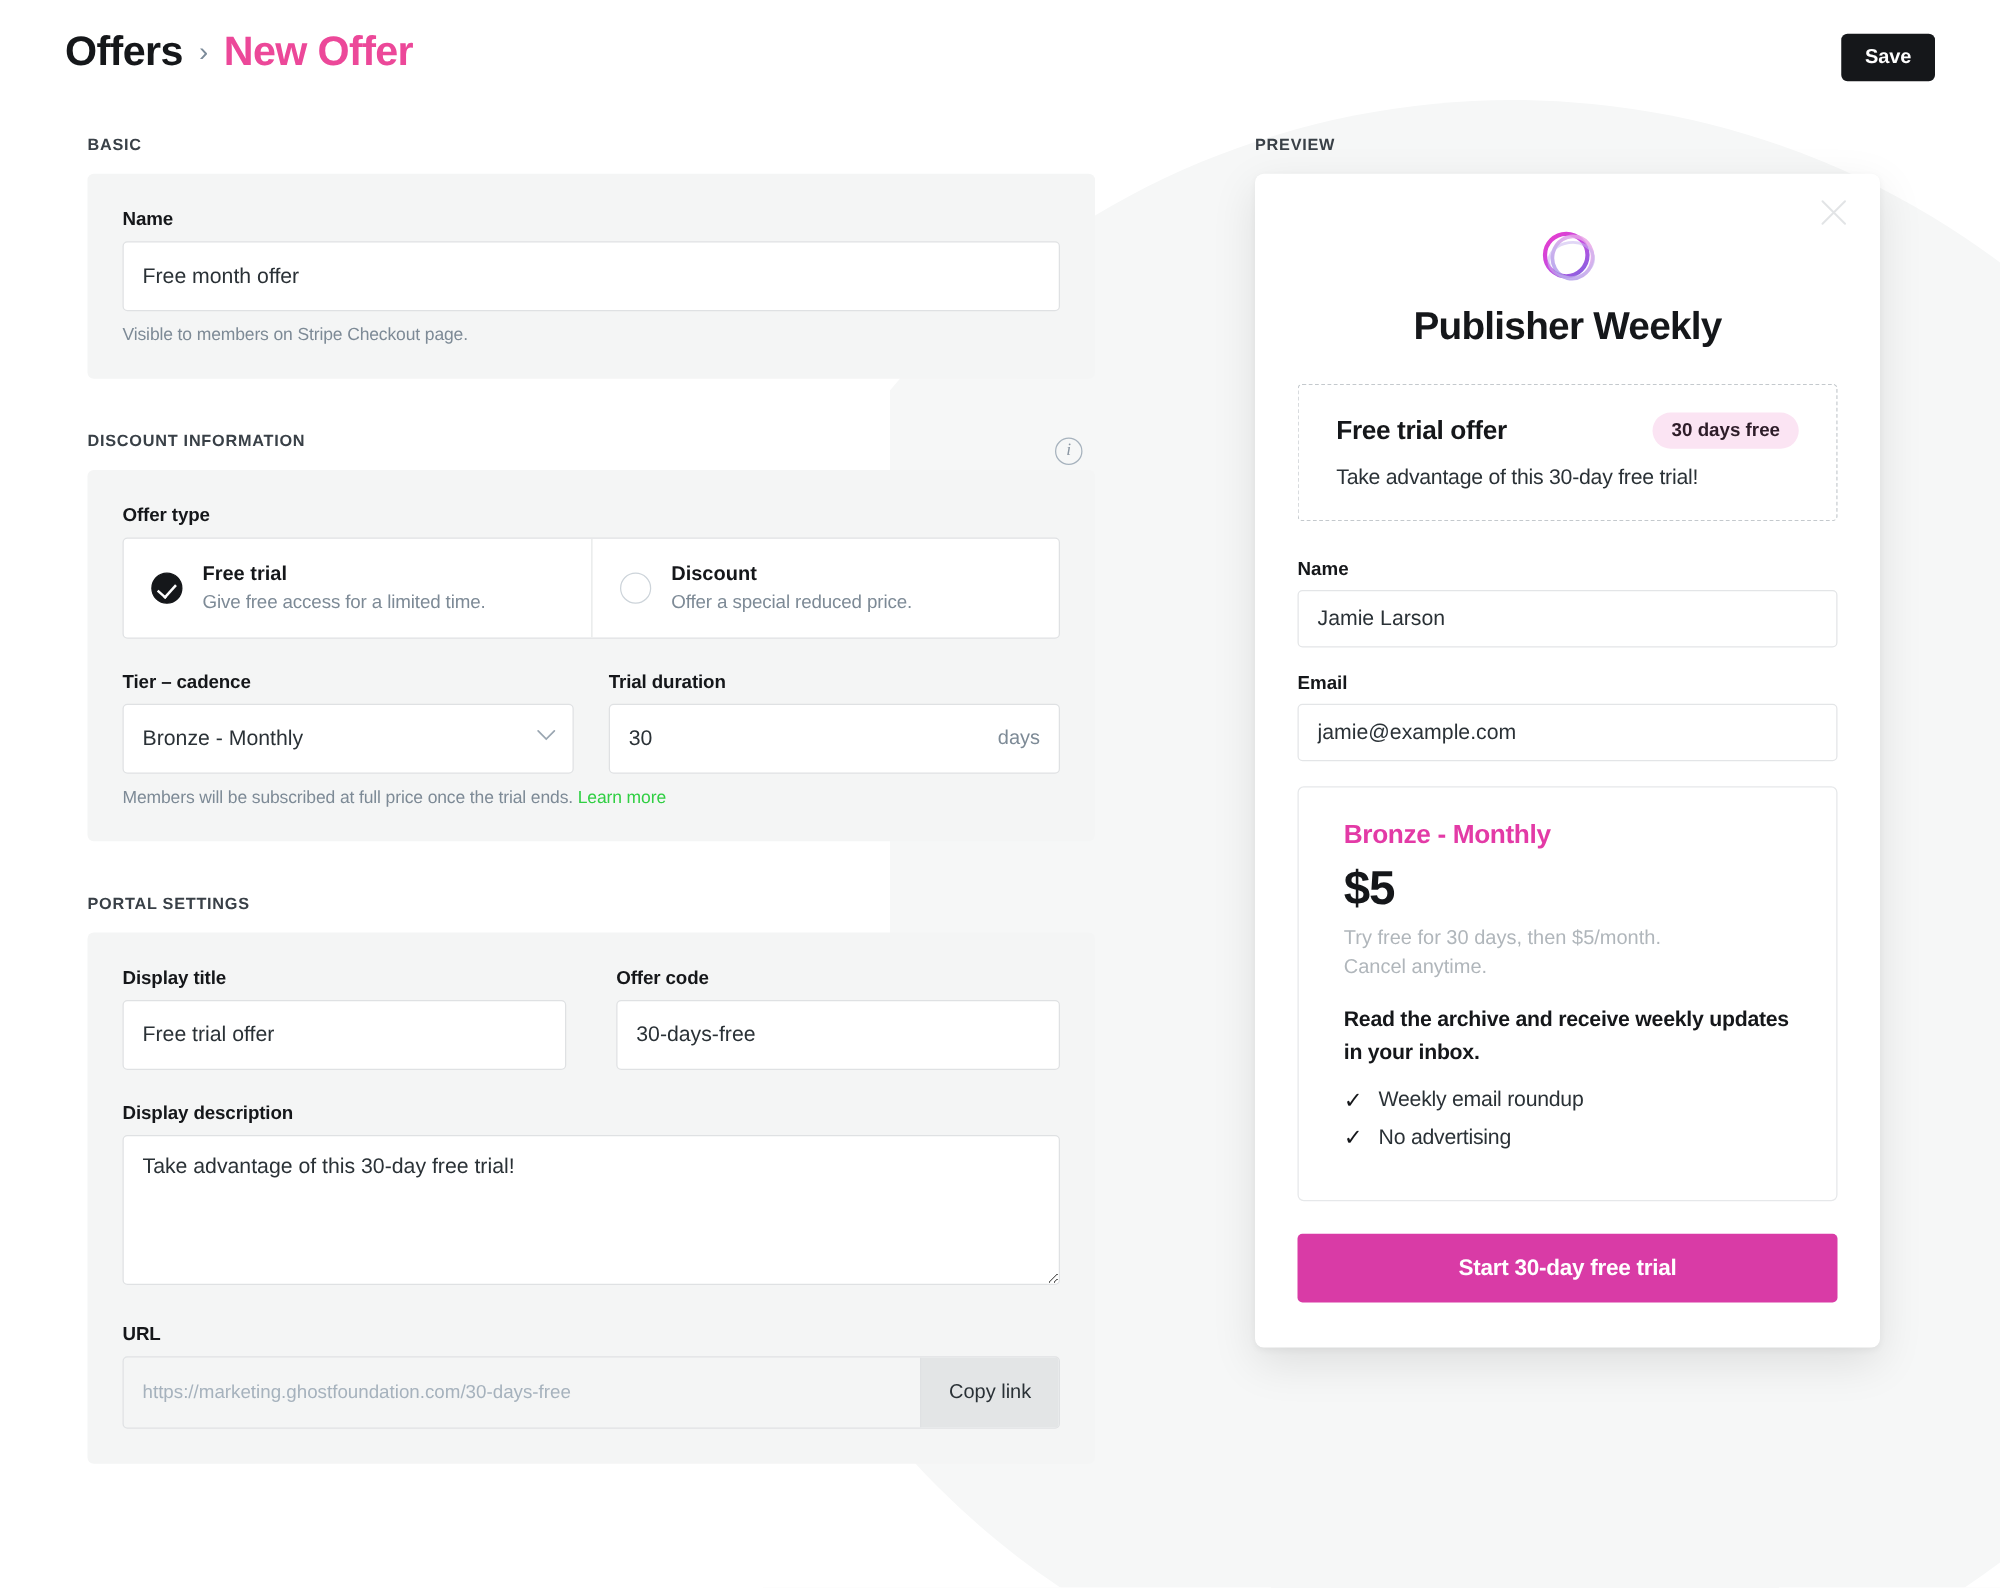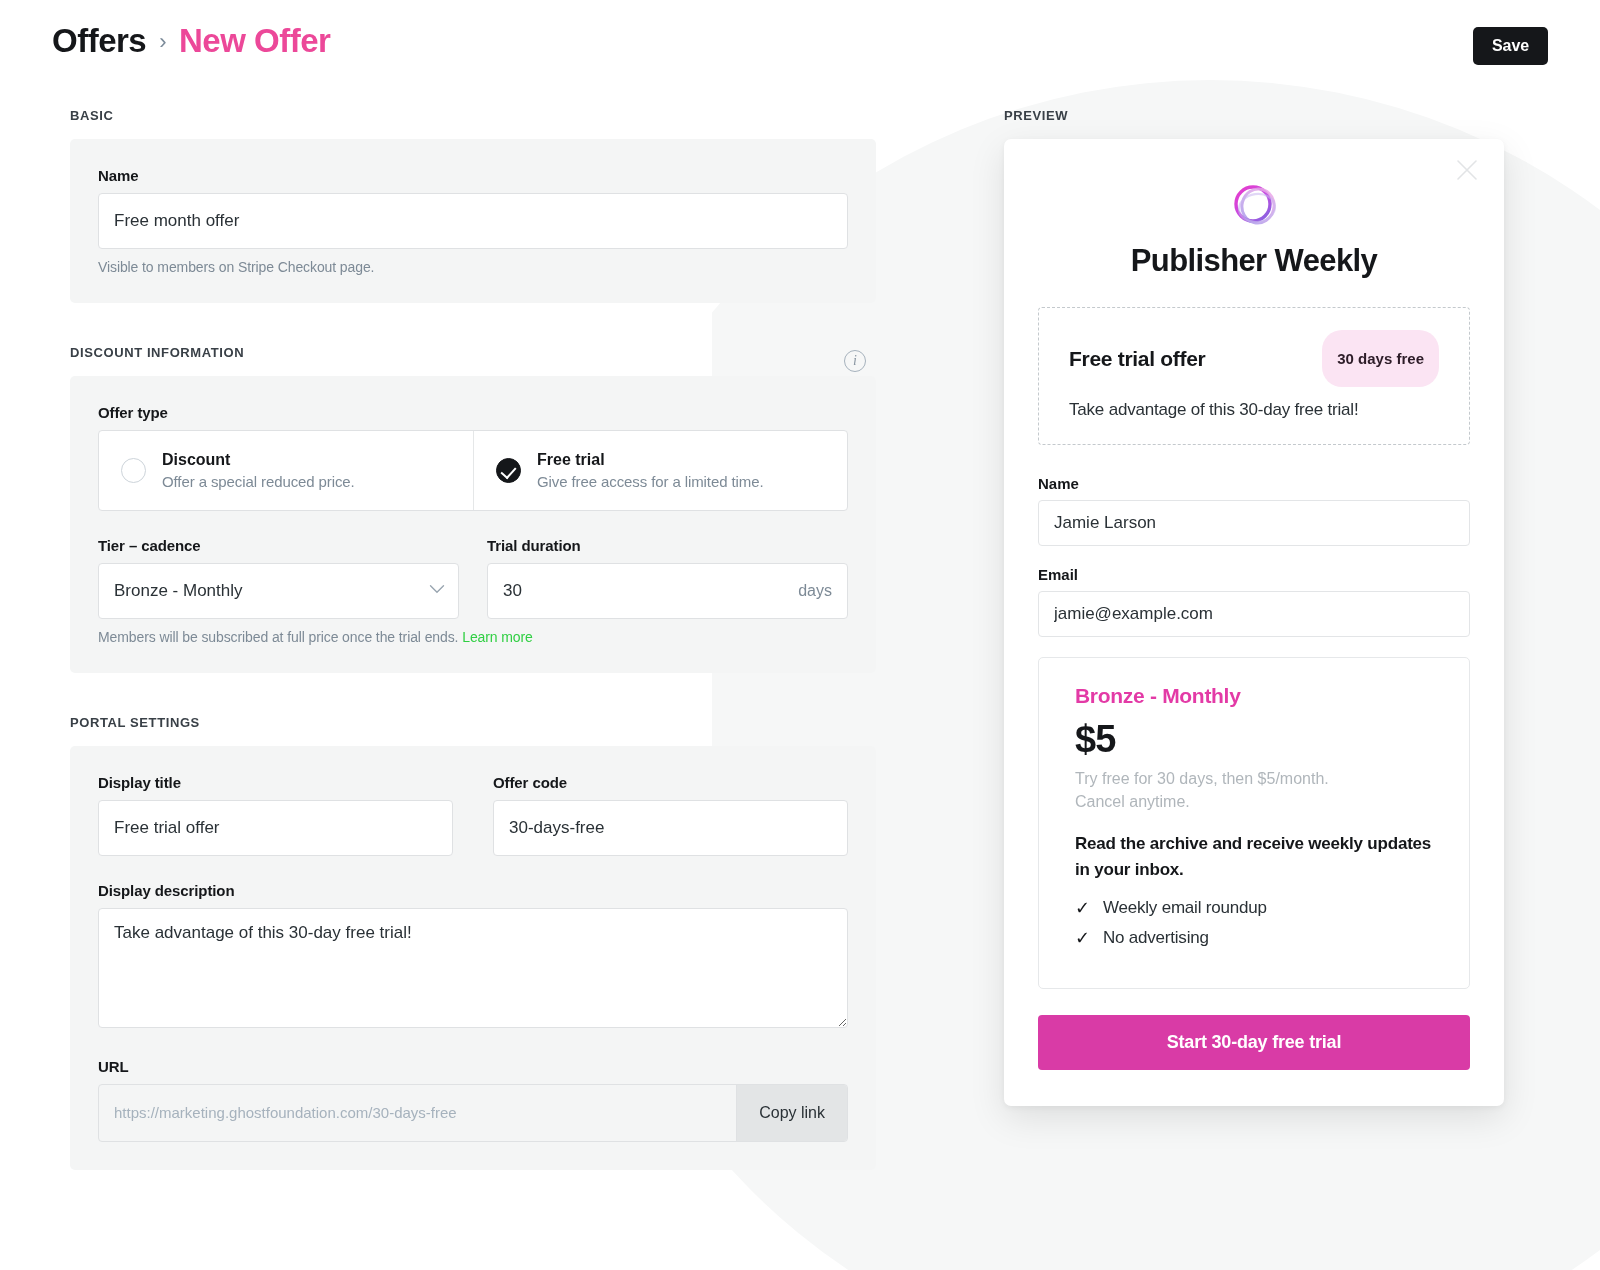"30 days free" .offer-badge { padding: 20px 15px -> 6px 15px }
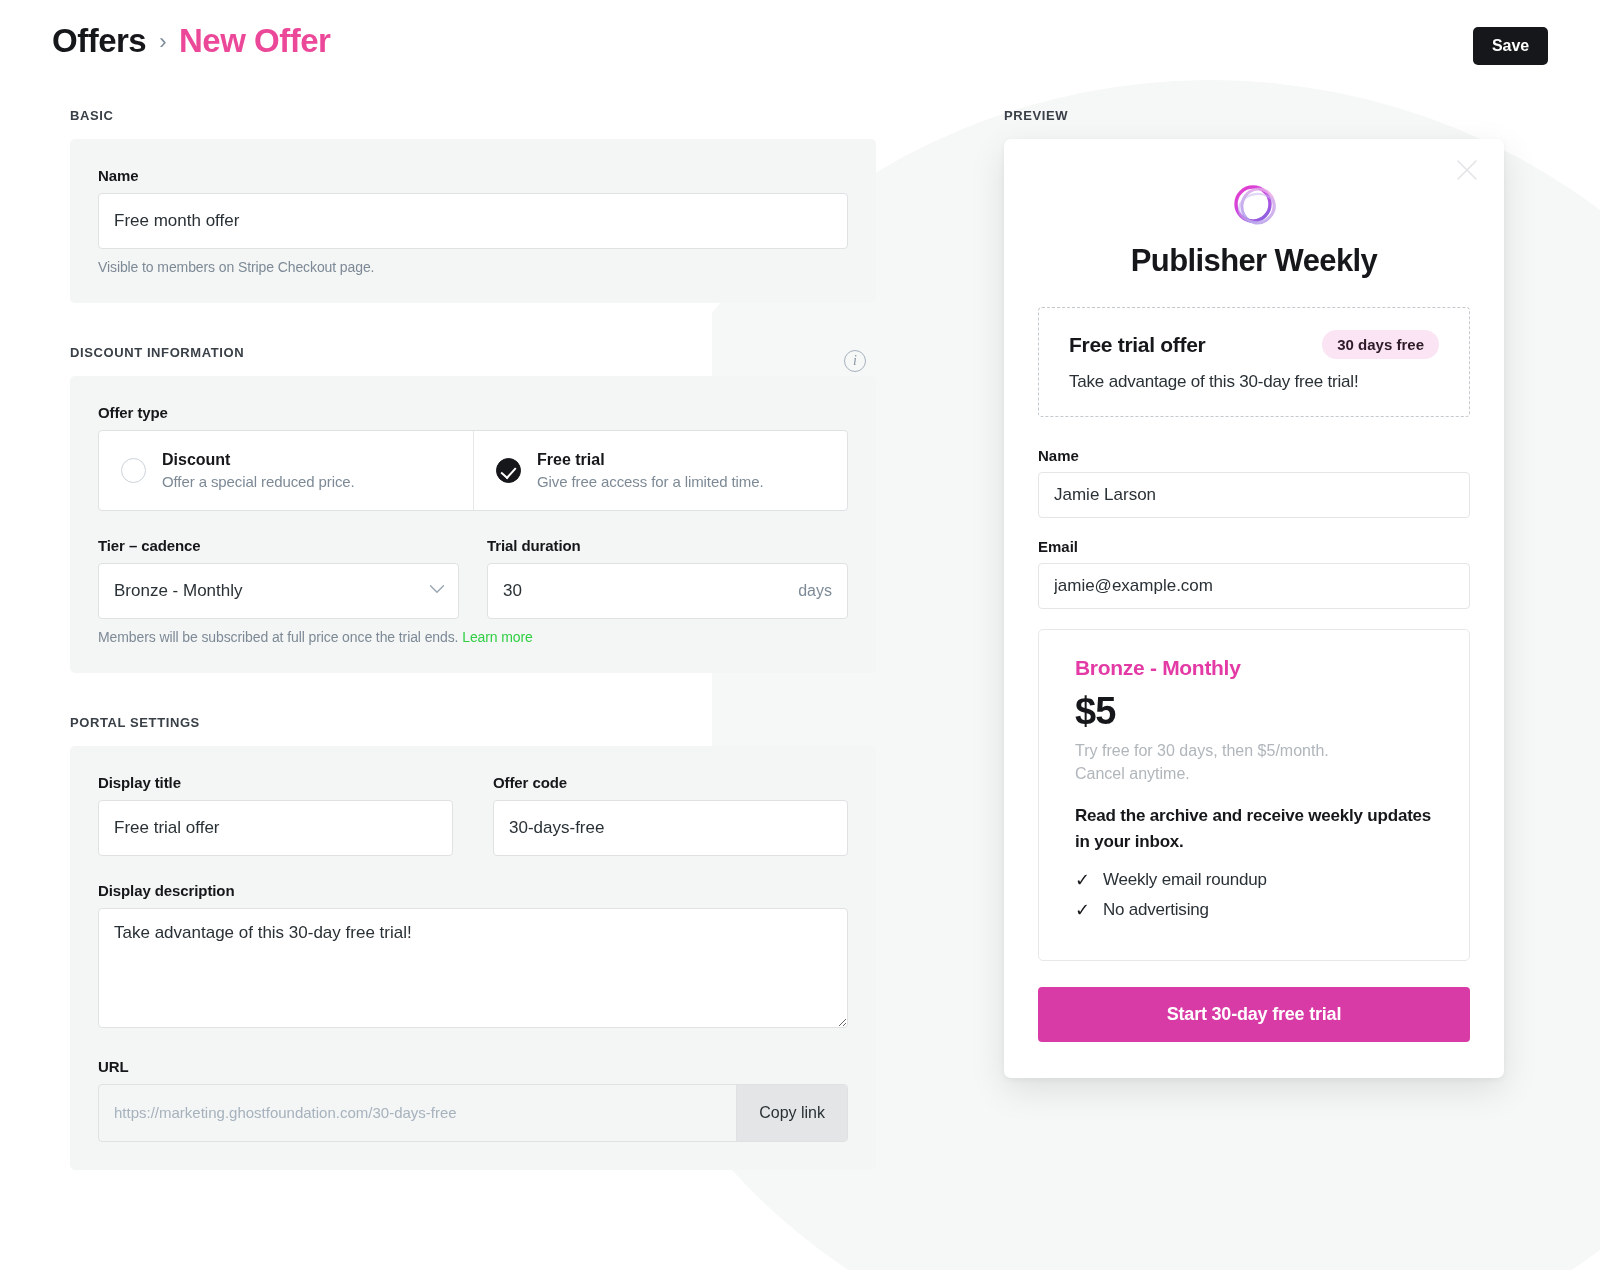"Discount" div.radio-card { order: before "Free trial" -> after "Free trial" }
